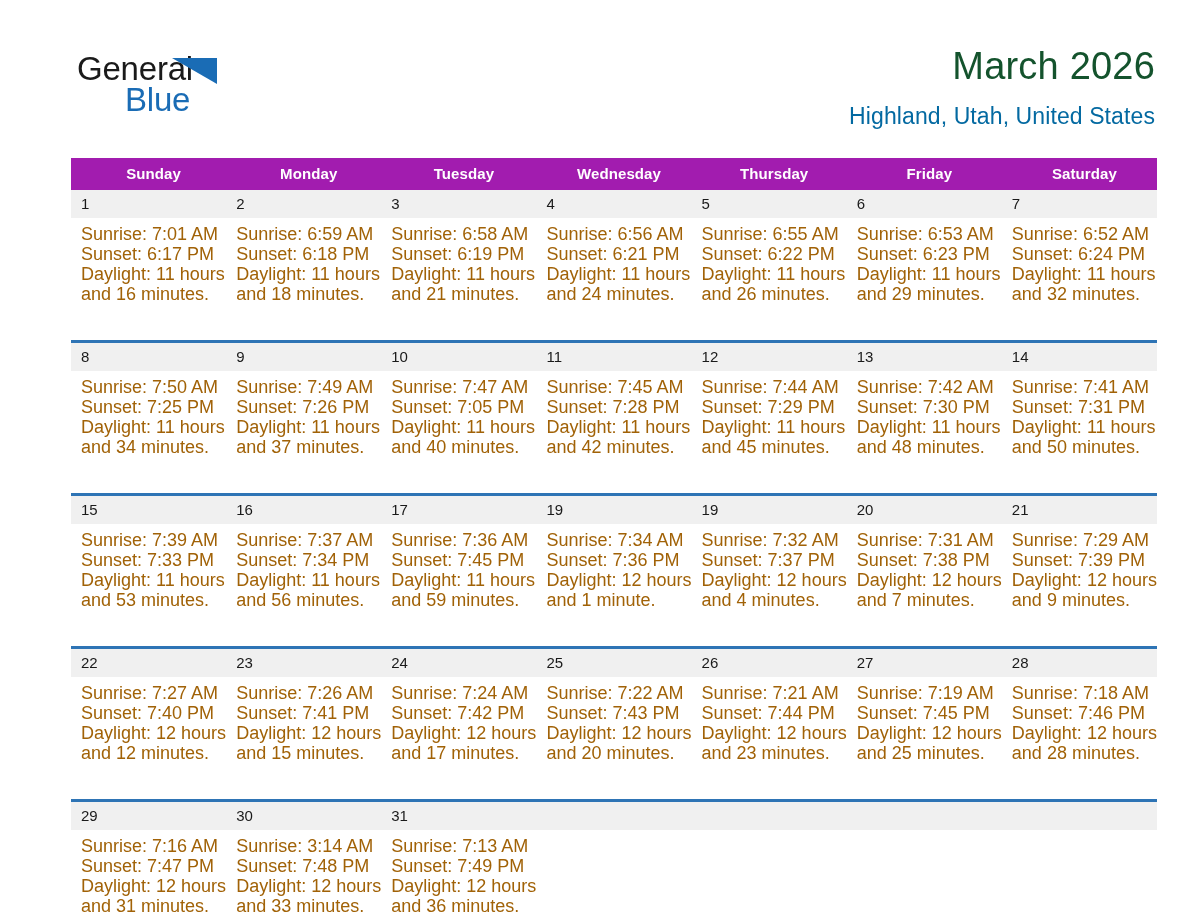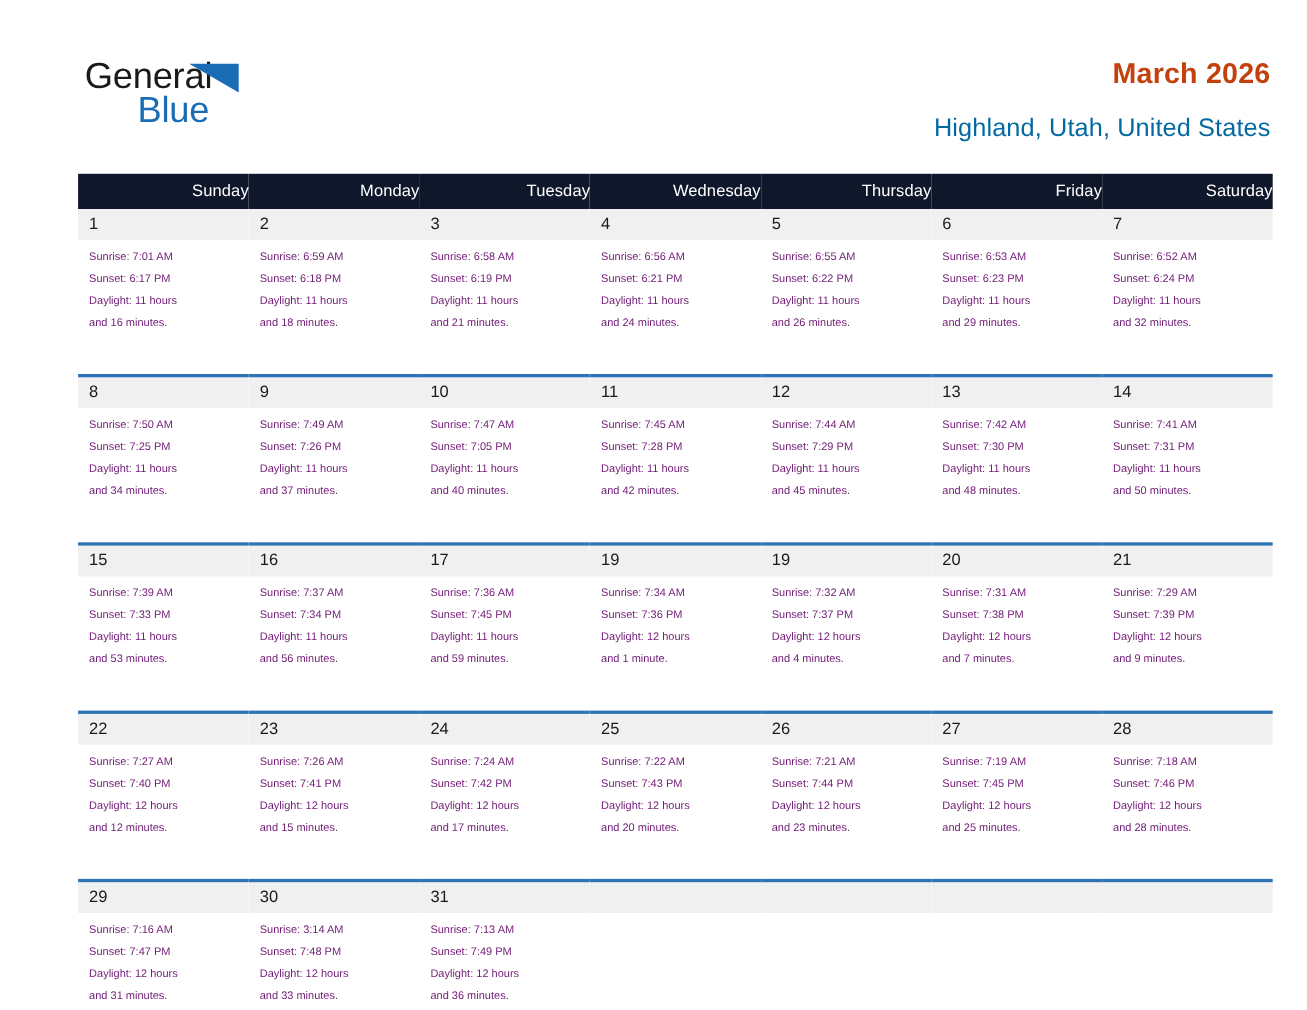"March 2026" .cal-title { color: #c2410c -> #14532d; font-size: 26px -> 38px; font-weight: bold -> normal }
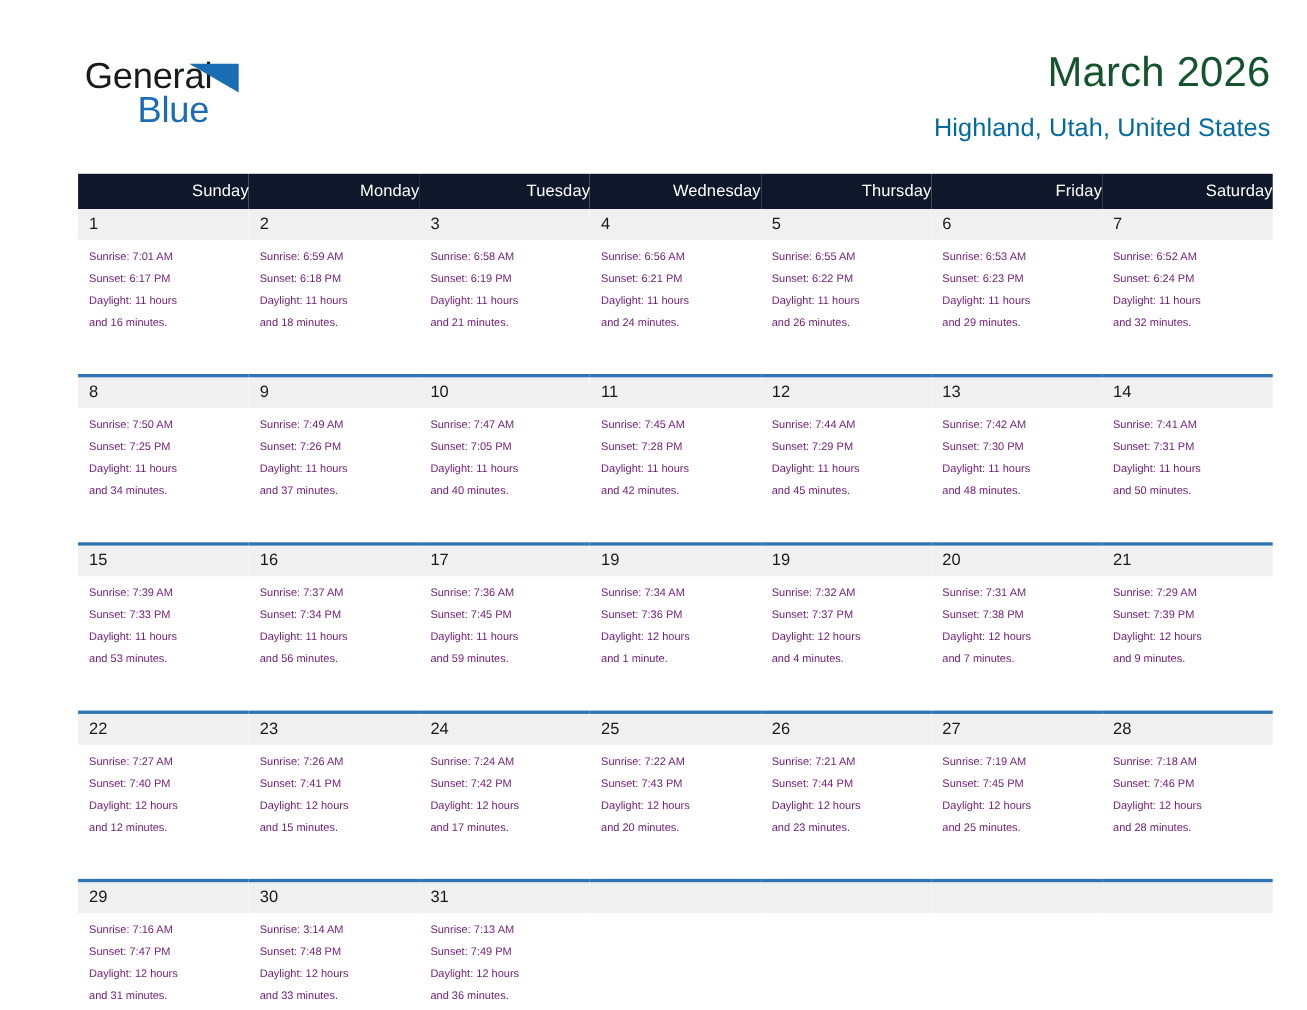"Sunday" .calendar th { background: #0f172a -> #a21caf; font-weight: normal -> bold; text-align: right -> center }
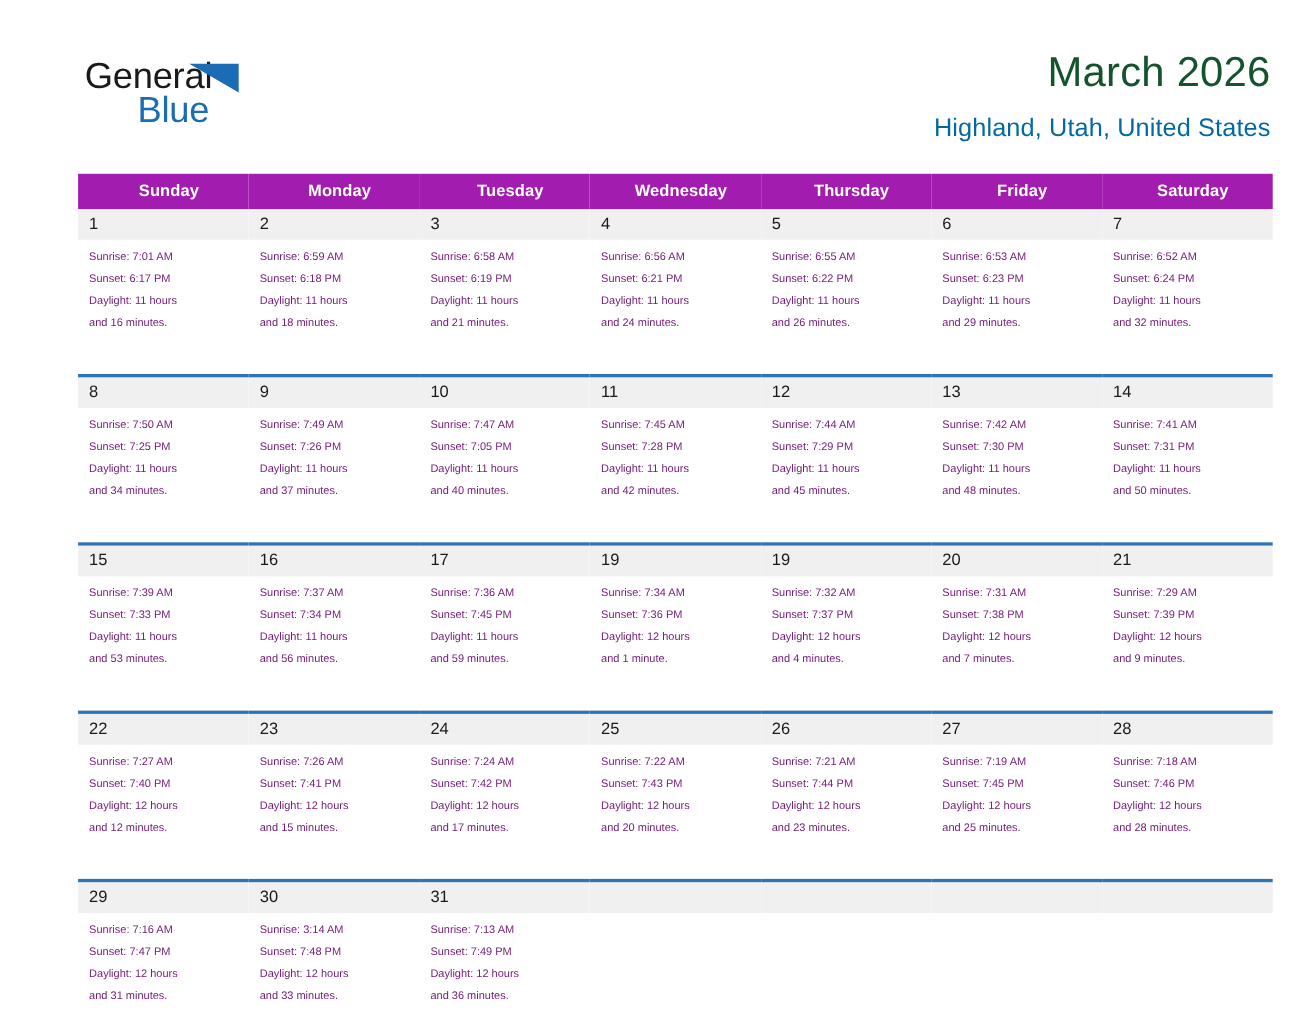"Sunrise: 7:01 AM" .dayinfo { color: #701a75 -> #a16207; font-size: 10px -> 18px }
